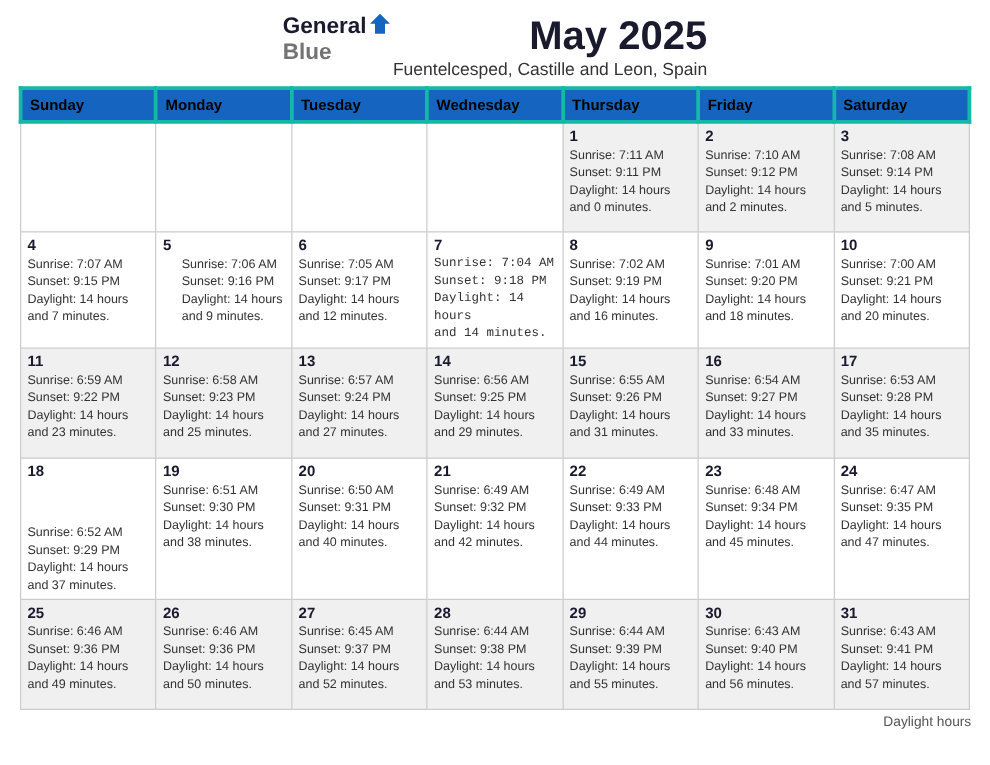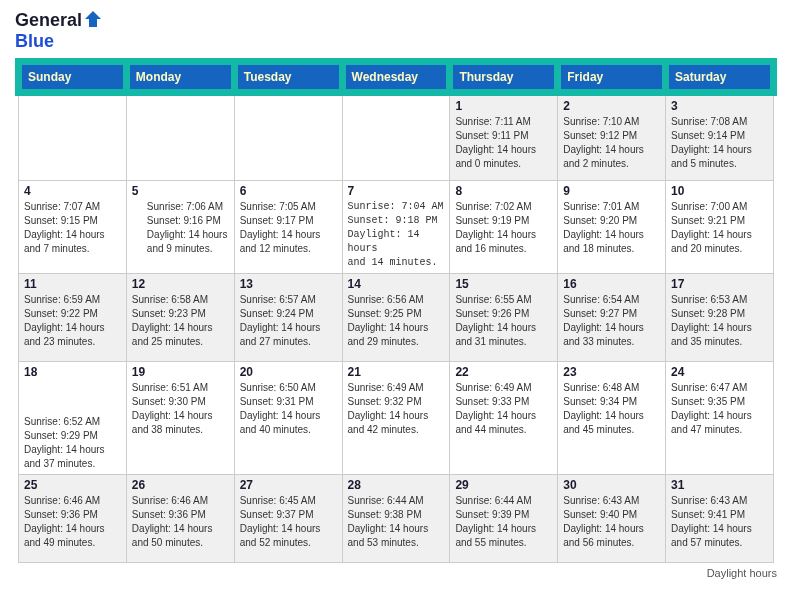"General" .header { justify-content: flex-start -> center }
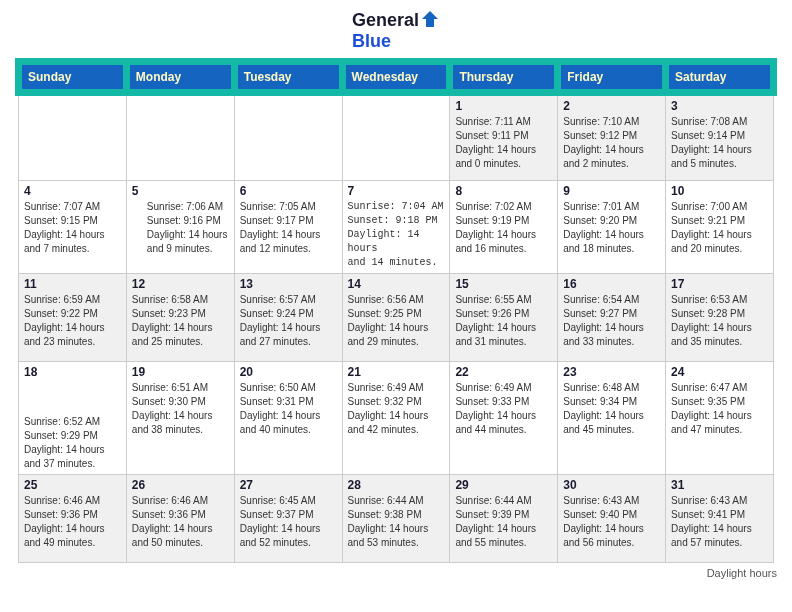"Blue" span.logo-blue { color: #1d4ed8 -> #737373 }
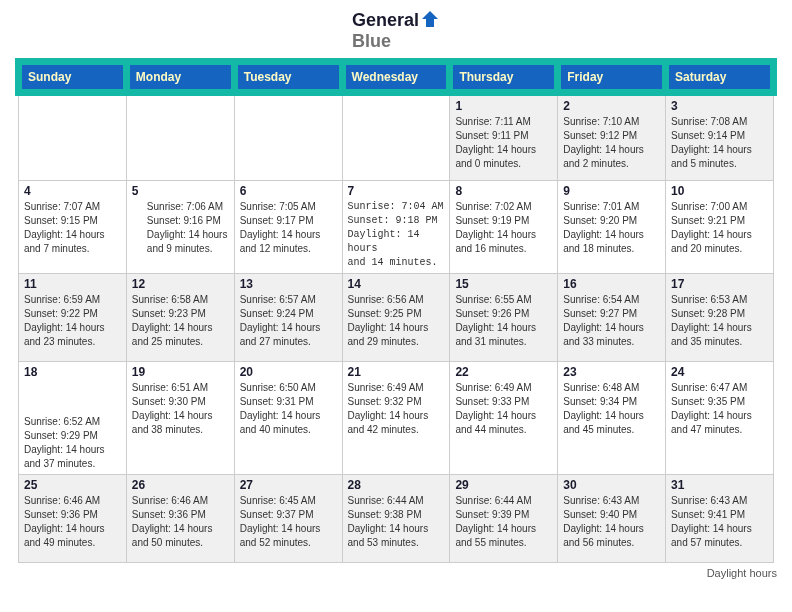"May 2025" div.title-block { html: none -> <div> <div>May 2025</div> <div>Fuentelcesped, Castille and Leon, Spain</div> </div> }
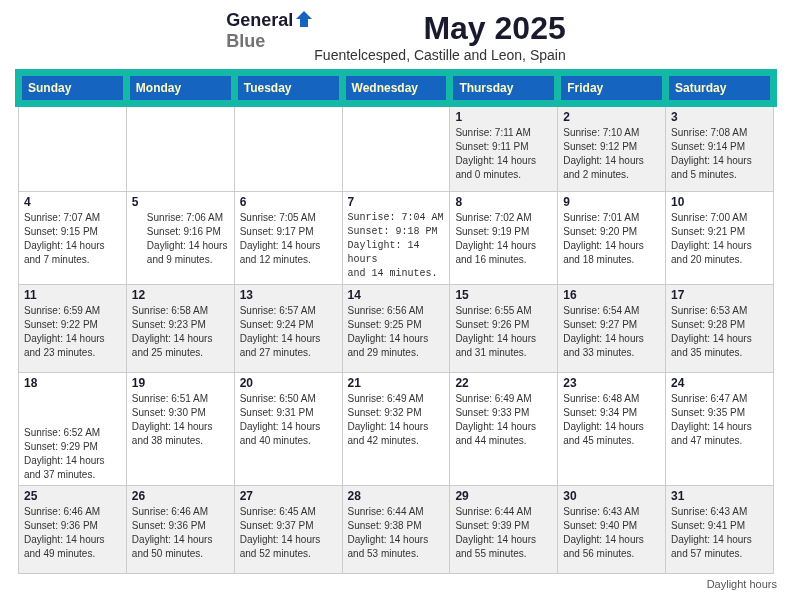"Sunday" .calendar th { border: 7px solid #14b8a6 -> 3px solid #14b8a6; color: #fef9c3 -> #000000 }
